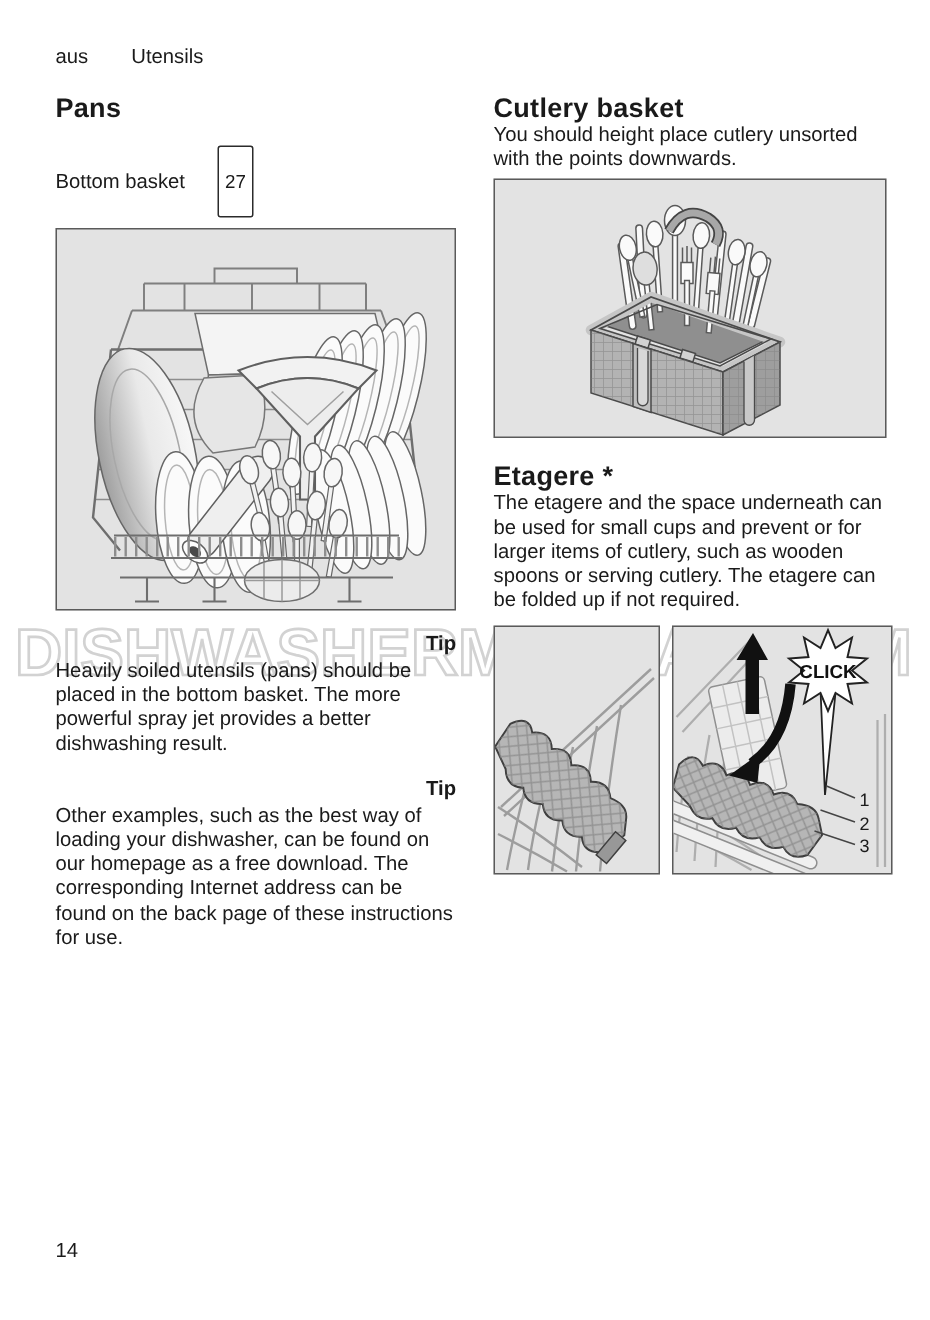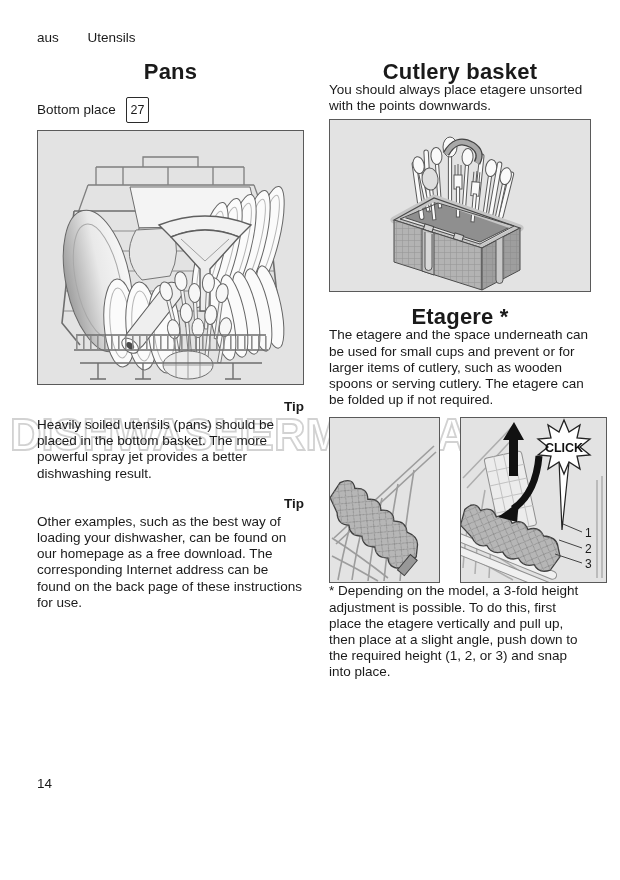"Pans" h1 { font-size: 22px -> 18px; text-align: center -> none }
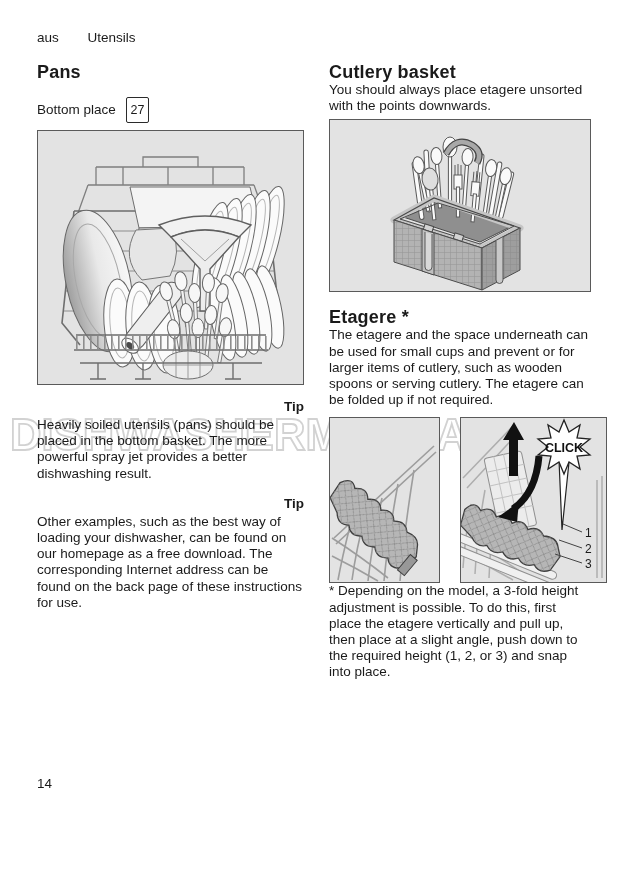"You should always place etagere" p.para { text: always place etagere -> height place cutlery }
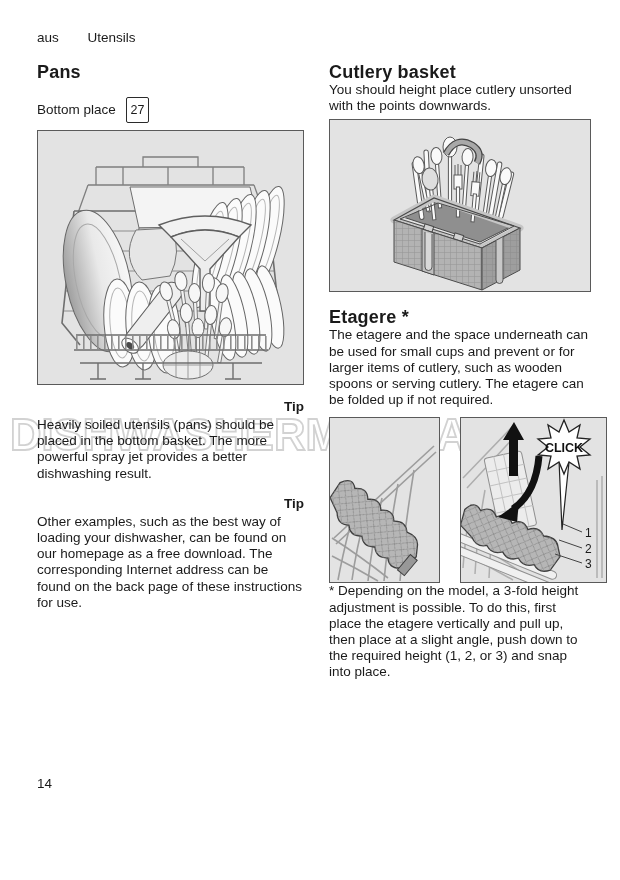"Bottom place" span { text: place -> basket }
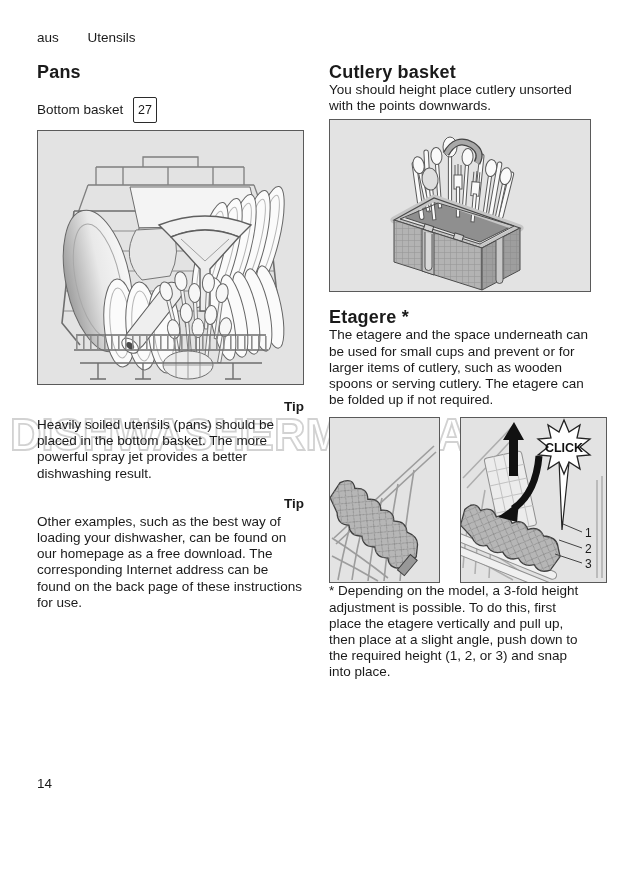"27" .refbox { margin-left: 6px -> 18px; padding: 5px 4px -> 16px 4px }
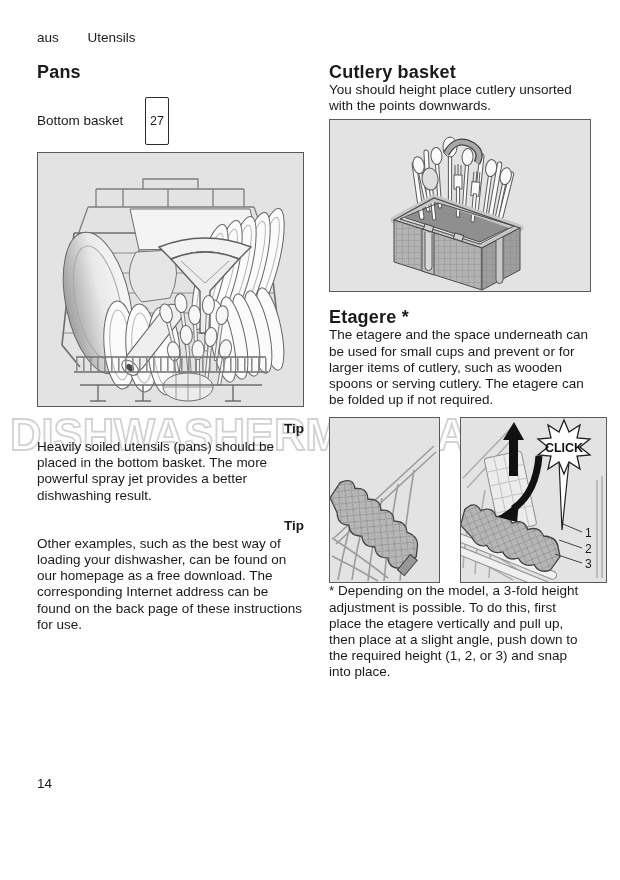"CLICK" .fig3 { gap: 20px -> 8px }
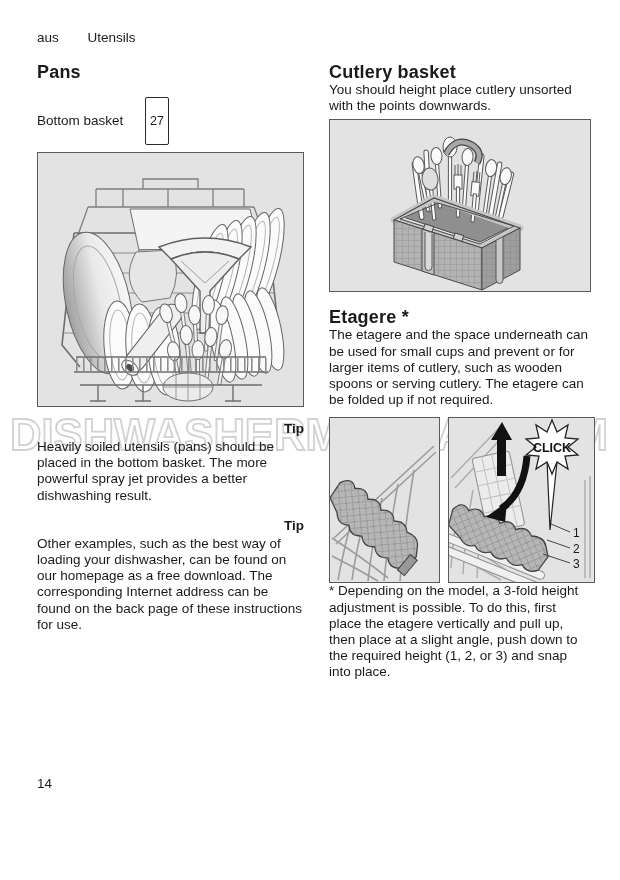"* Depending on the model," p.para { html: <p>* Depending on the model, a 3-fold height adjustment is possible. To do this, first place the etagere vertically and pull up, then place at a slight angle, push down to the required height (1, 2, or 3) and snap into place.</p> -> none }
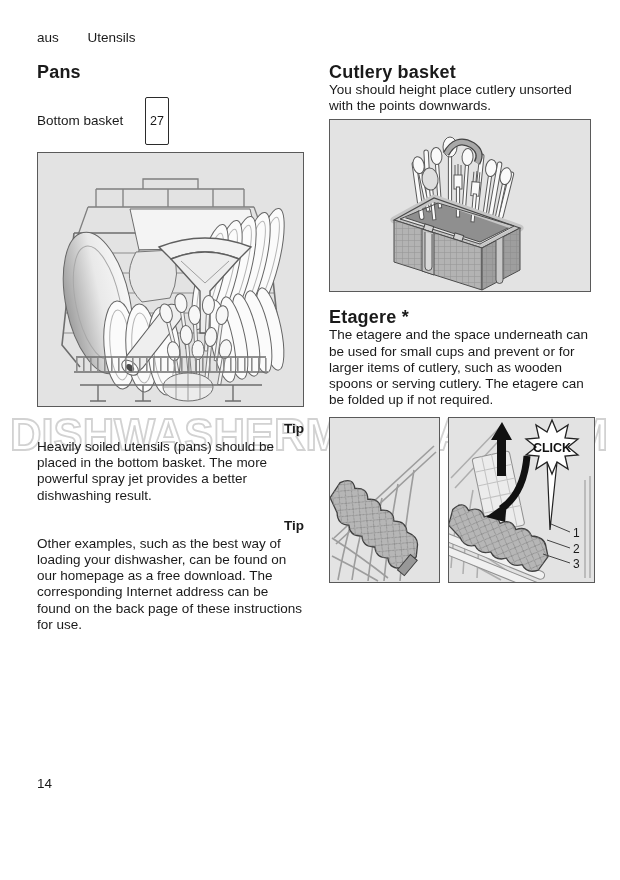"14" .pagenum { top: 776px -> 826px }
